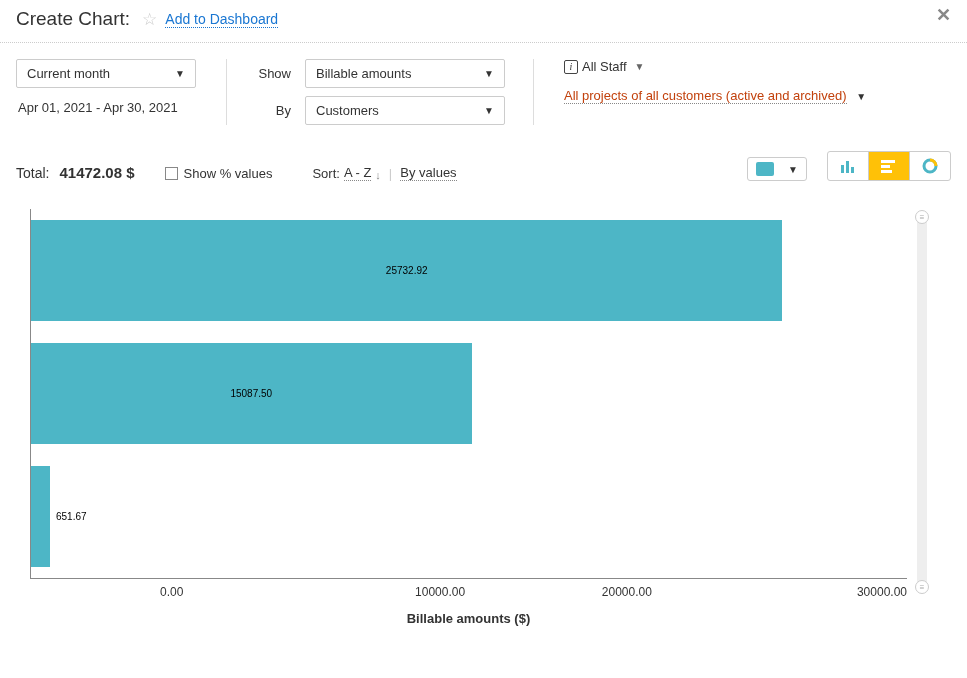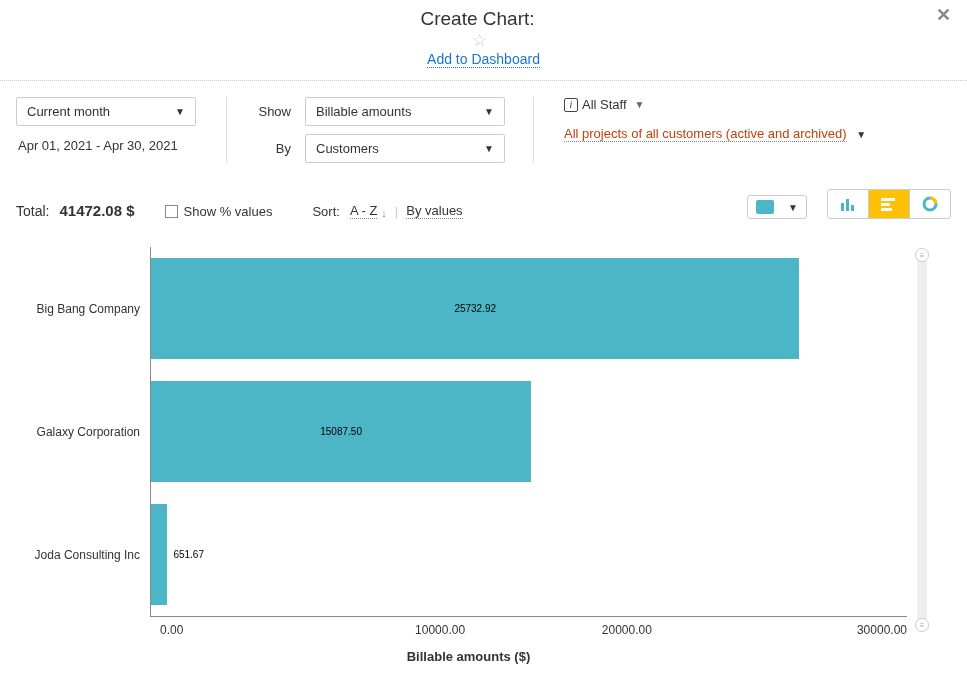"Create Chart:" .header { flex-direction: column -> none }
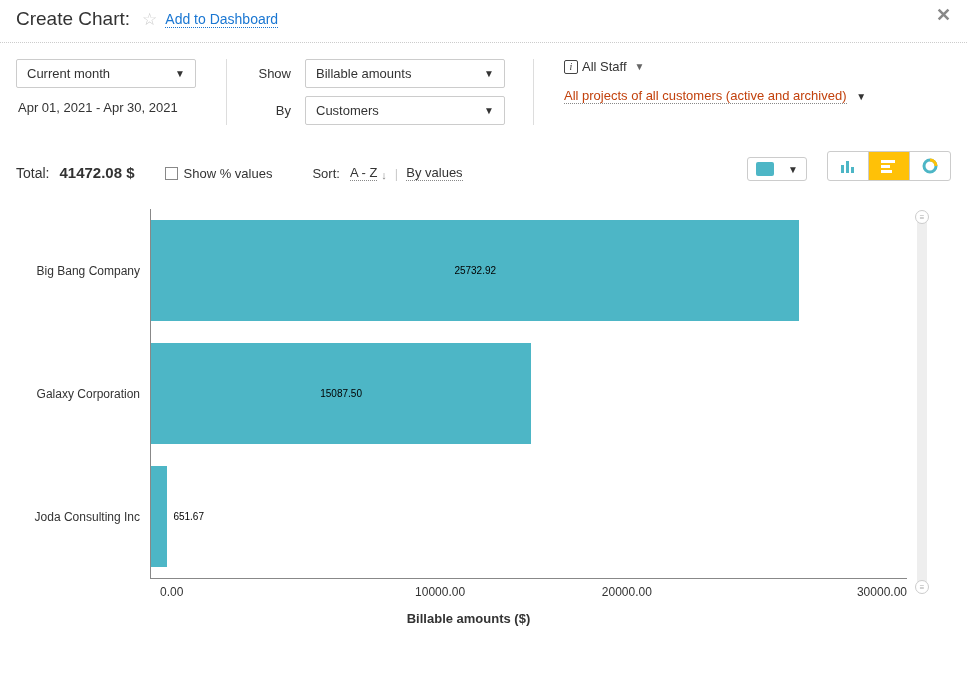"Sort:" .sort-label { margin-right: 10px -> 4px }
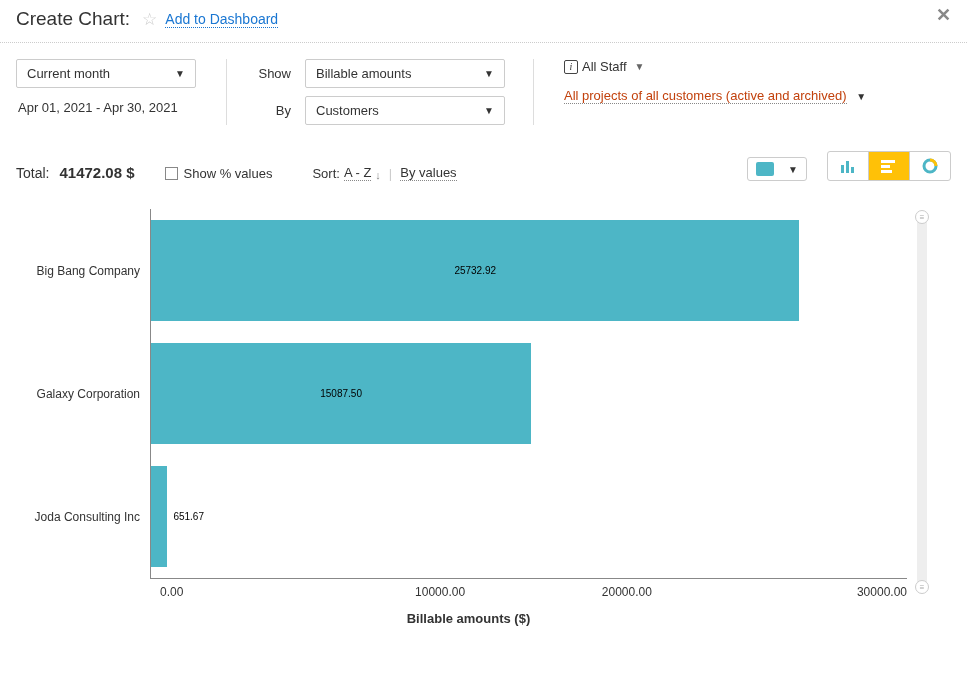"Big Bang Company" div.y-labels { html: <div> <div>Big Bang Company</div> <div>Galaxy Corporation</div> <div>Joda Consulting Inc</div> </div> -> none }
